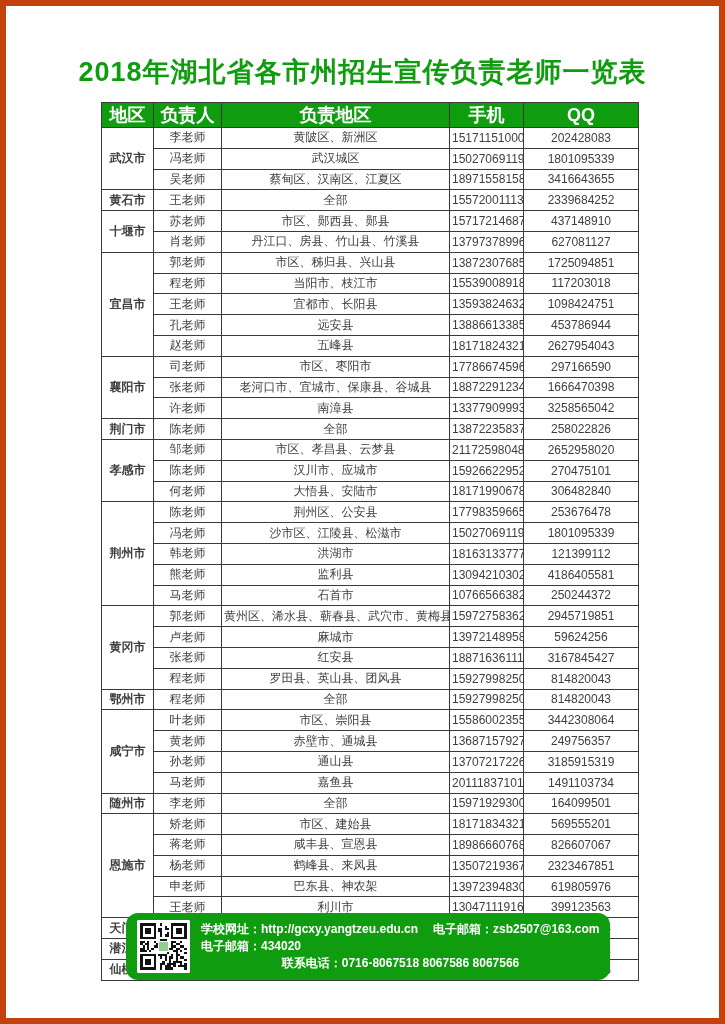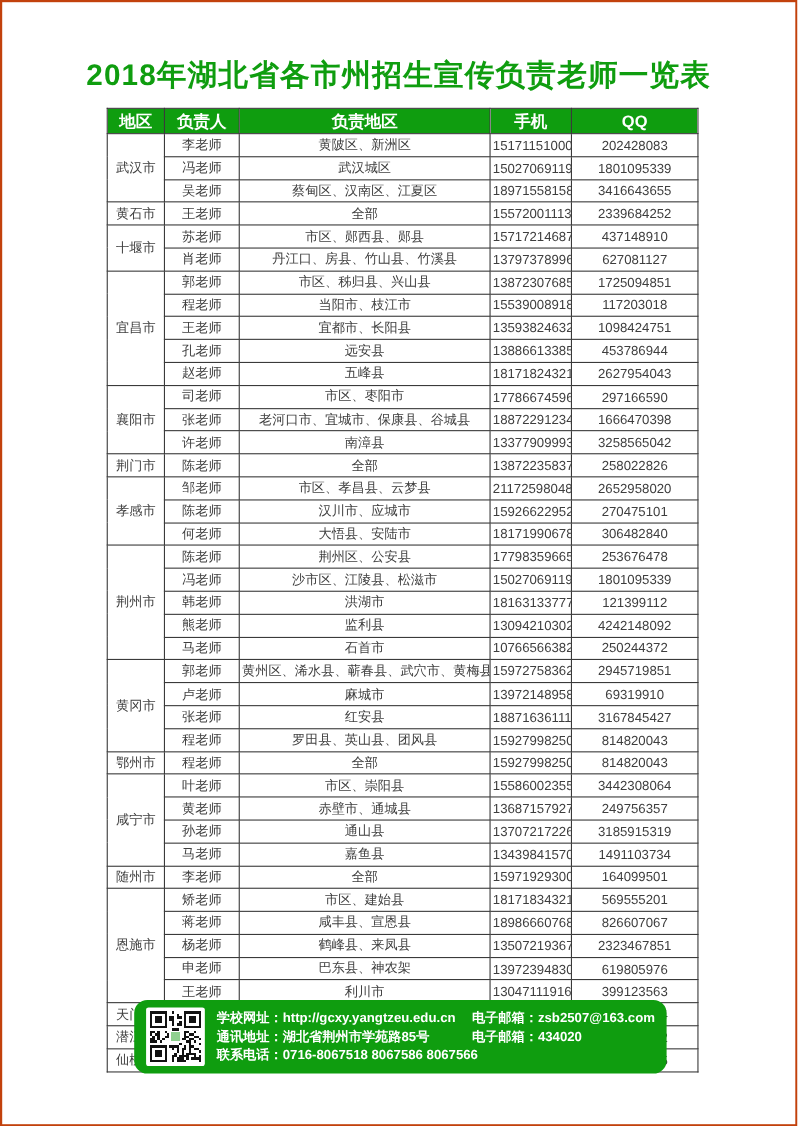"2018年湖北省各市州招生宣传负责老师一览表" .page { border: 2px solid #c2410c -> 6px solid #c2410c }
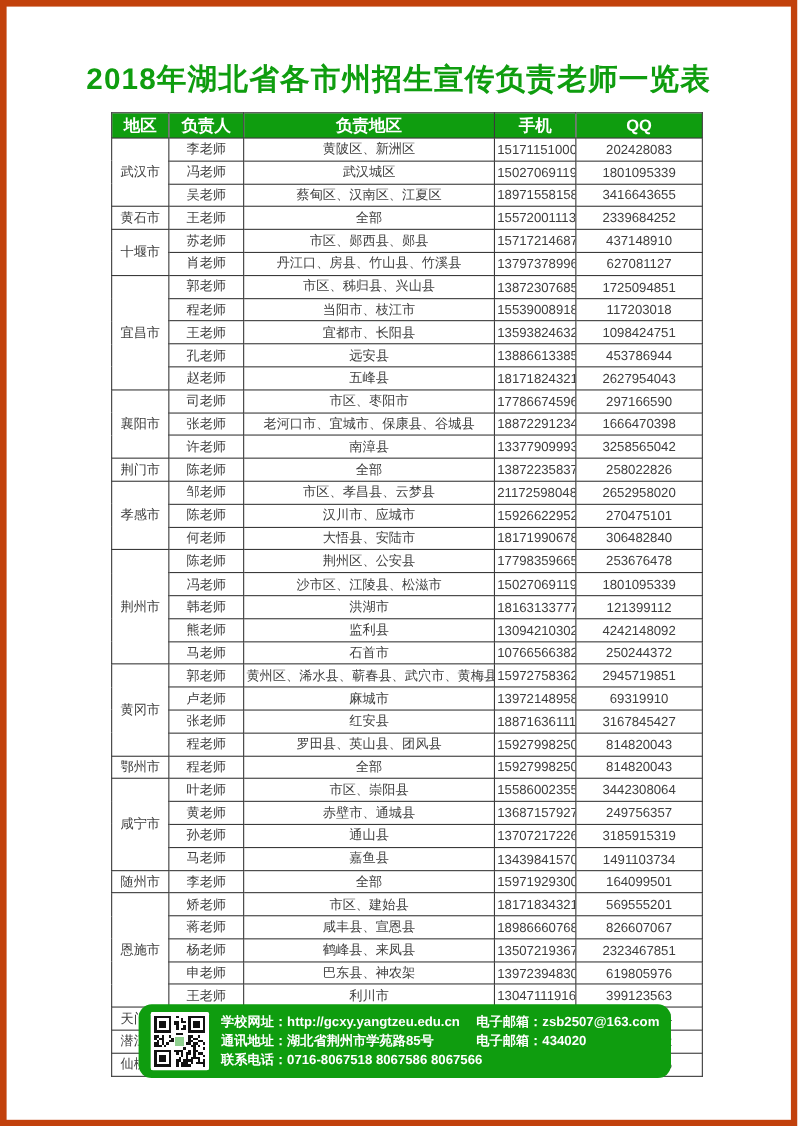"地区" table.roster th { font-size: 15px -> 18px }
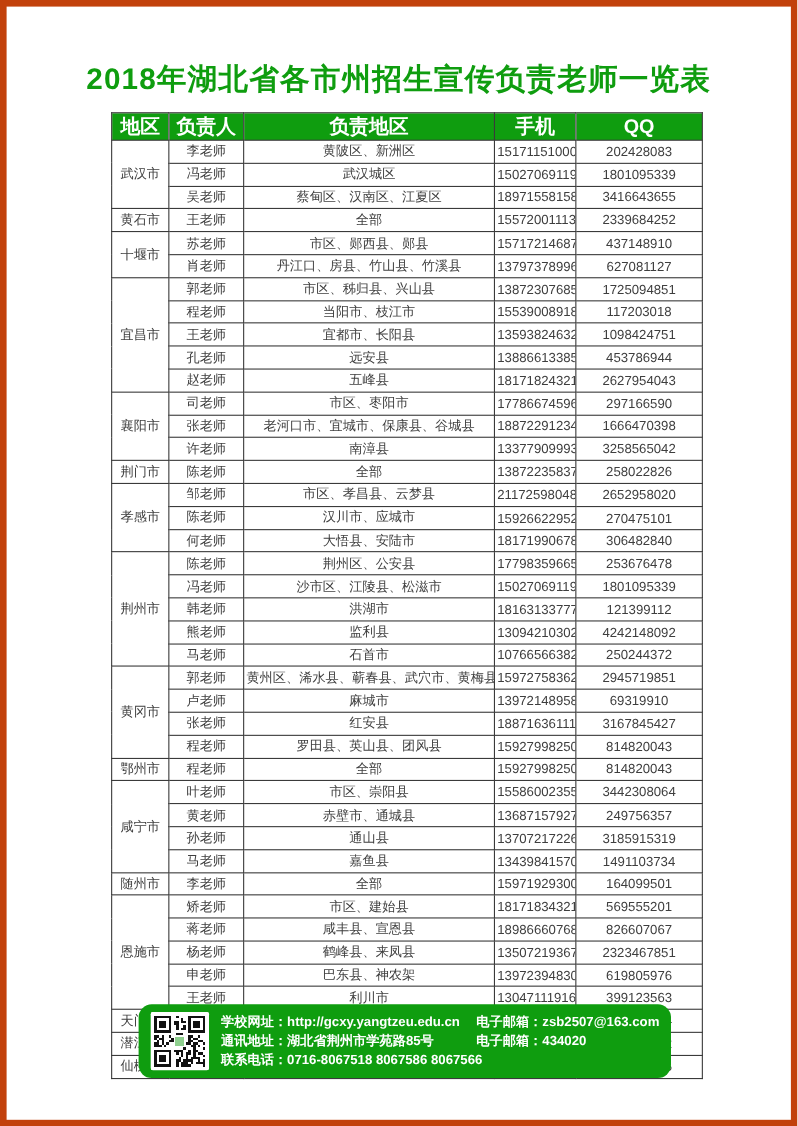"武汉市" td.region-cell { font-weight: none -> bold }
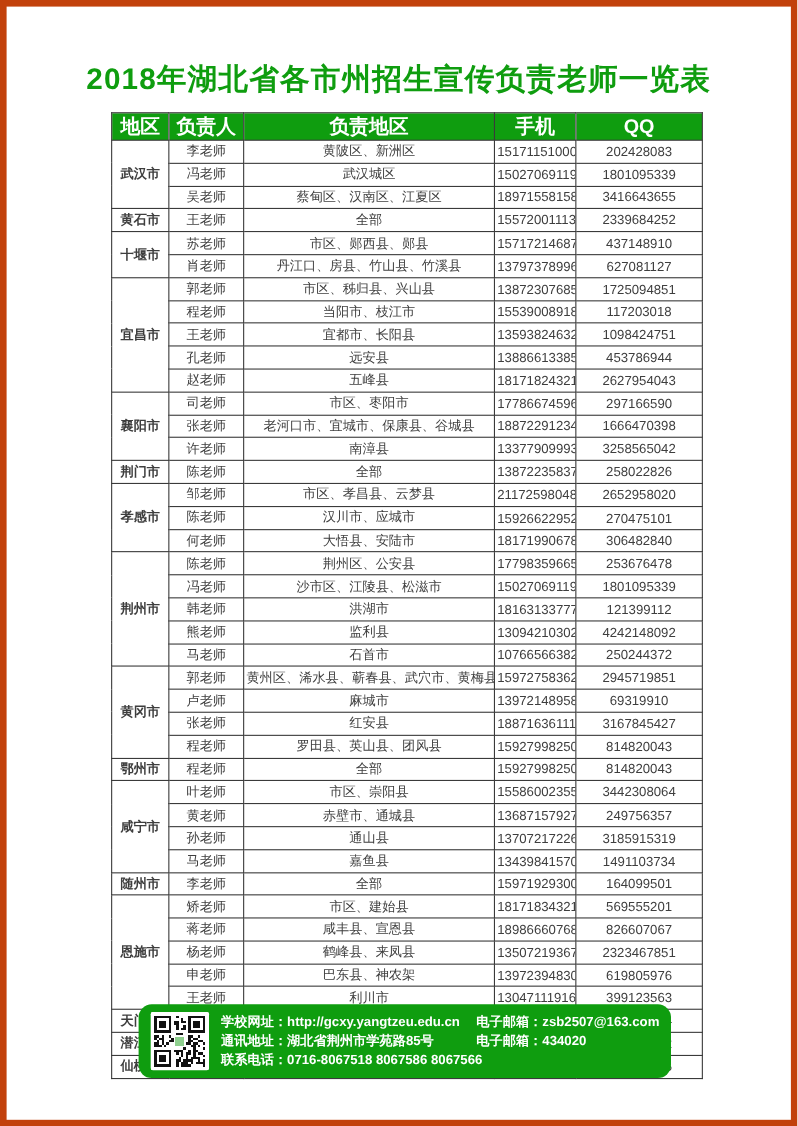"4242148092" td { text: 4242148092 -> 4186405581 }
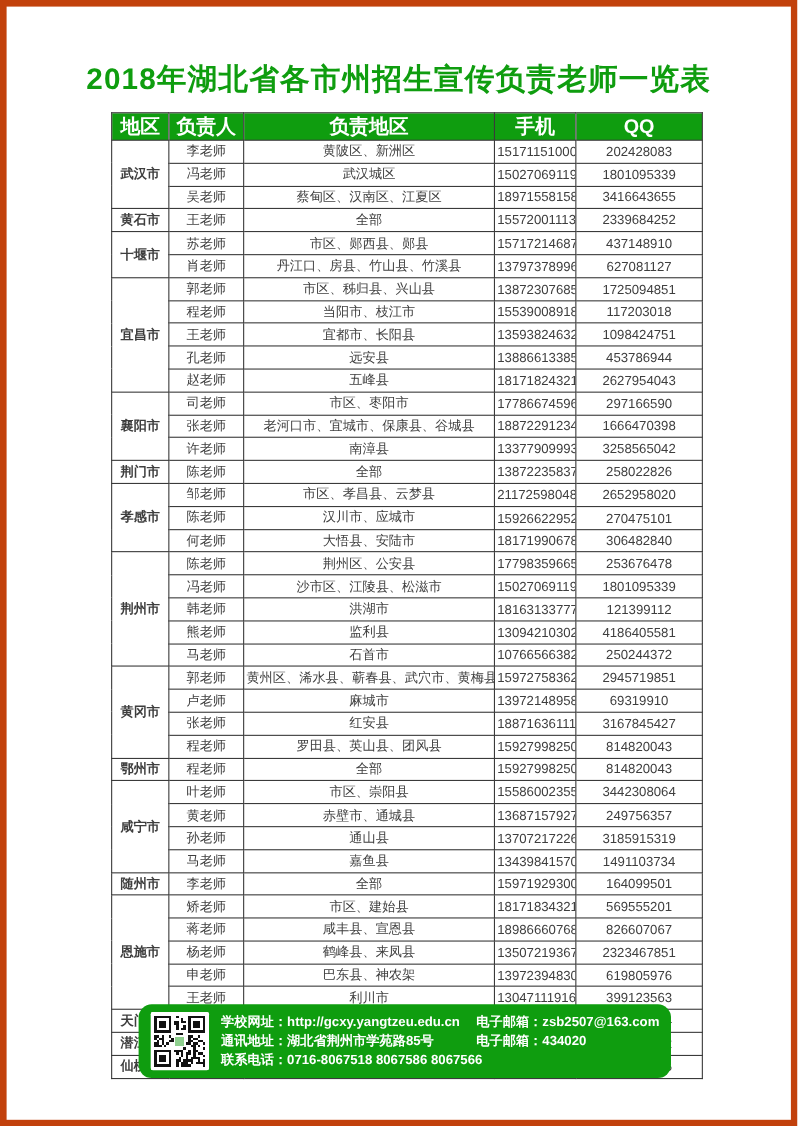"69319910" td { text: 69319910 -> 59624256 }
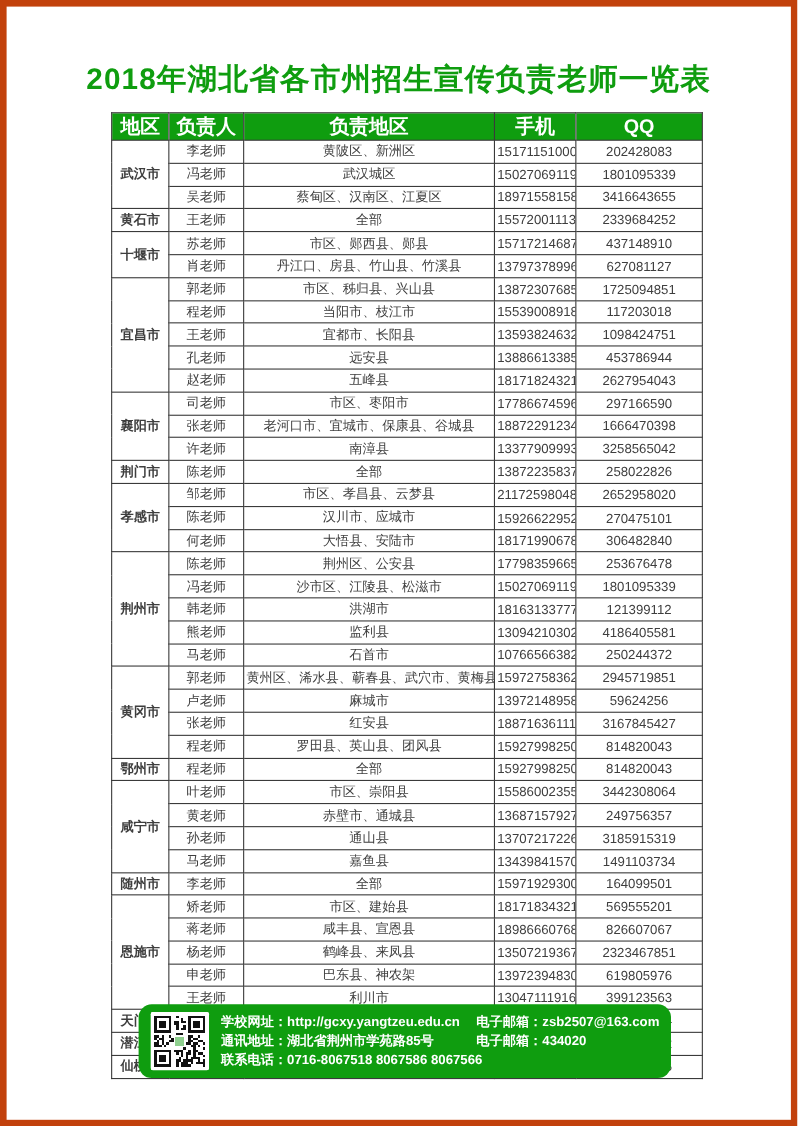"13439841570" td { text: 13439841570 -> 20111837101 }
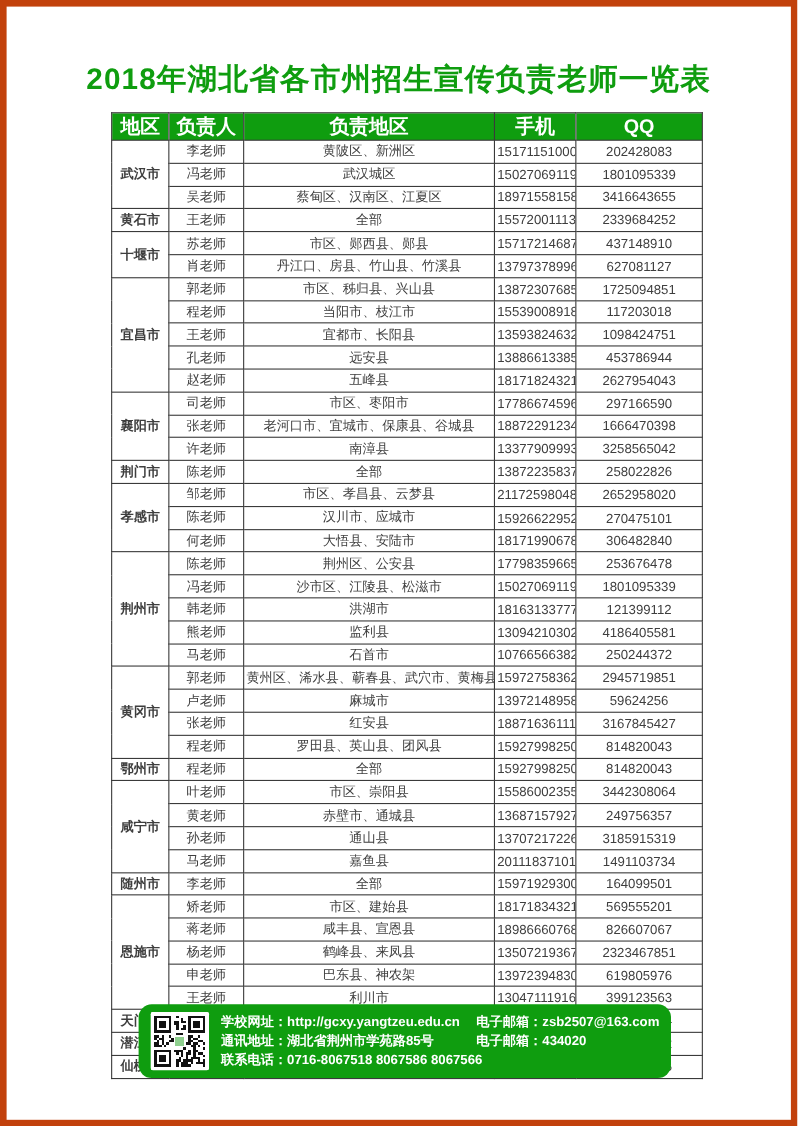"通讯地址：湖北省荆州市学苑路85号" span { html: <span><span>通讯地址：</span><span>湖北省荆州市学苑路85号</span></span> -> none }
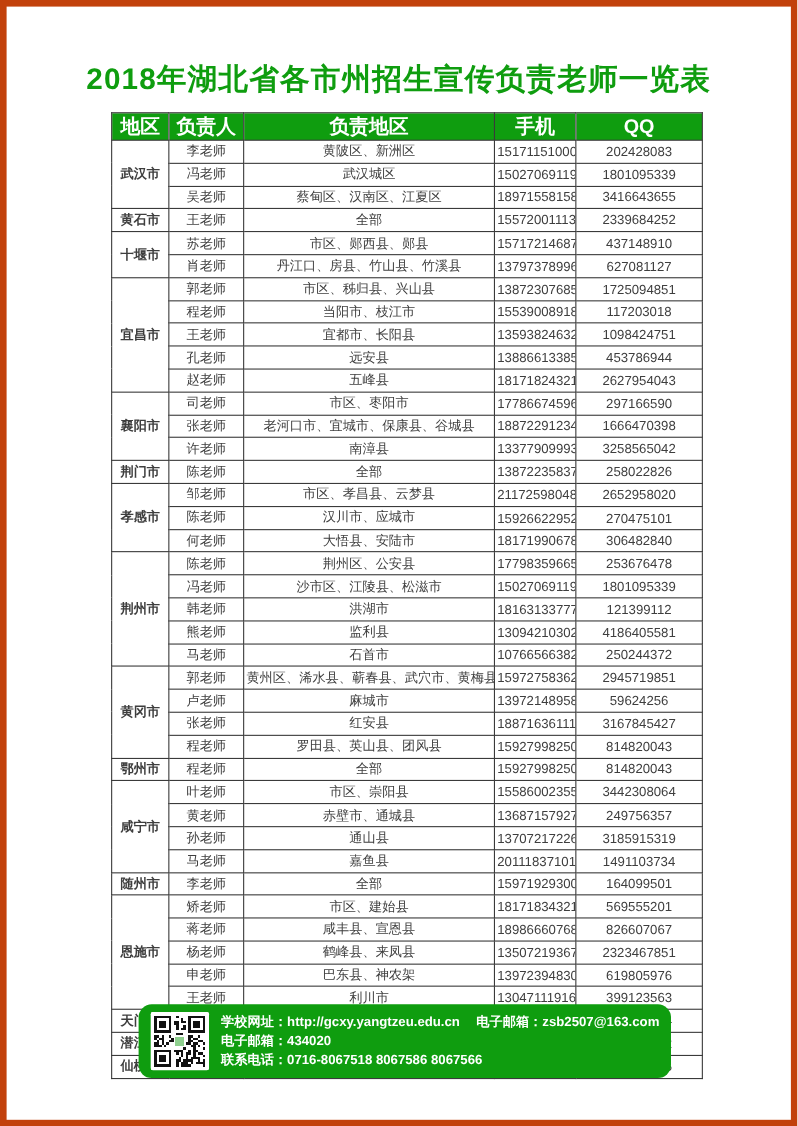"联系电话：0716-8067518 8067586 8067566" .f-line.single { text-align: none -> center }
